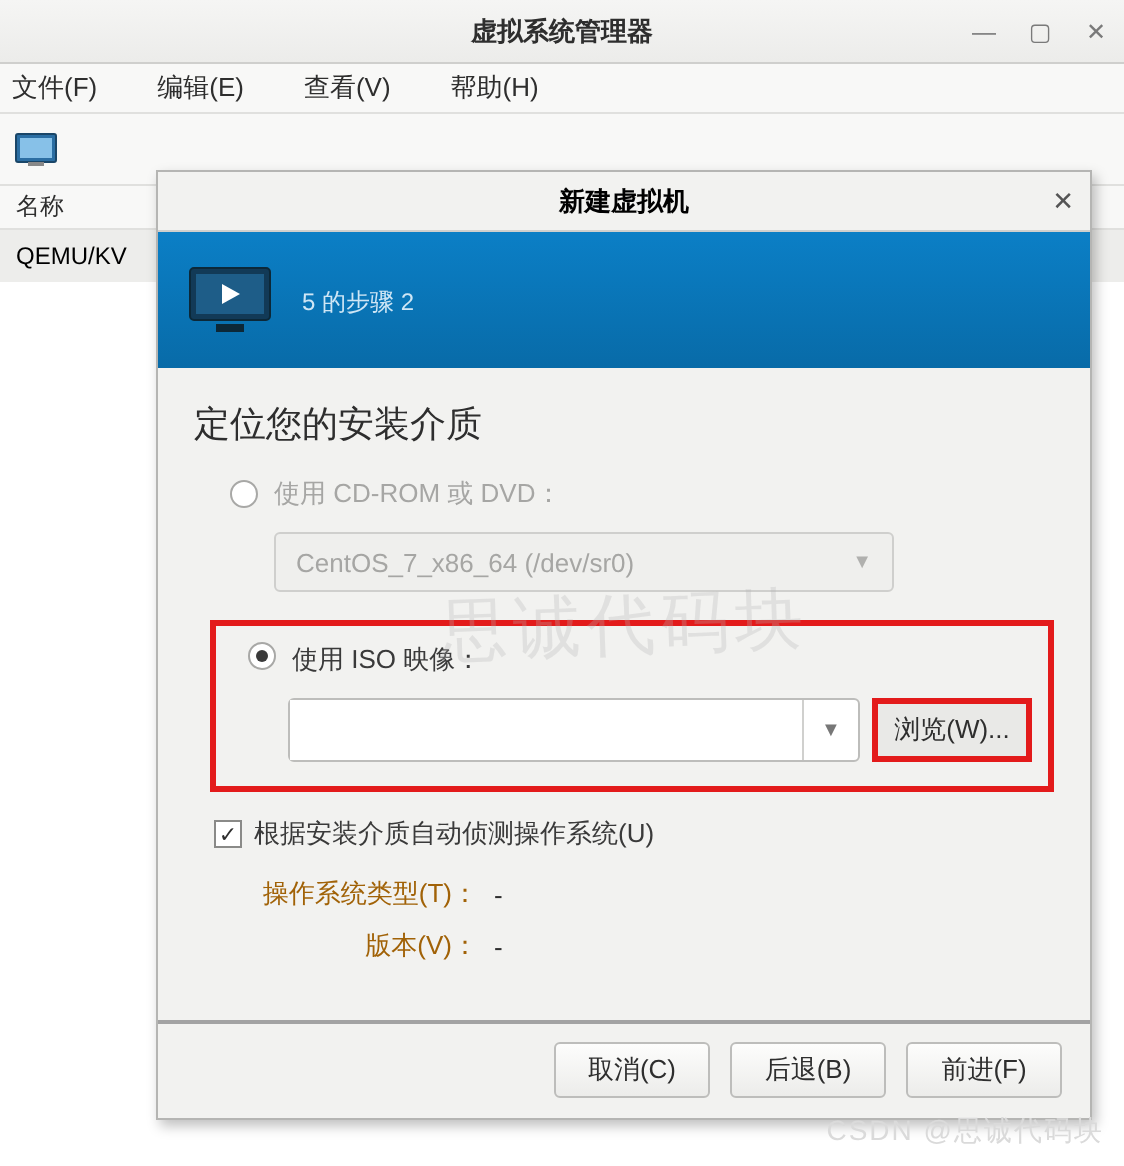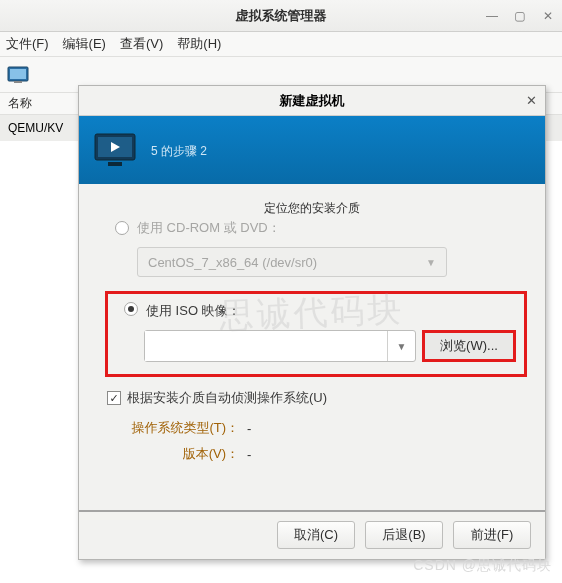"文件(F)" .menubar { gap: 14px -> 30px }
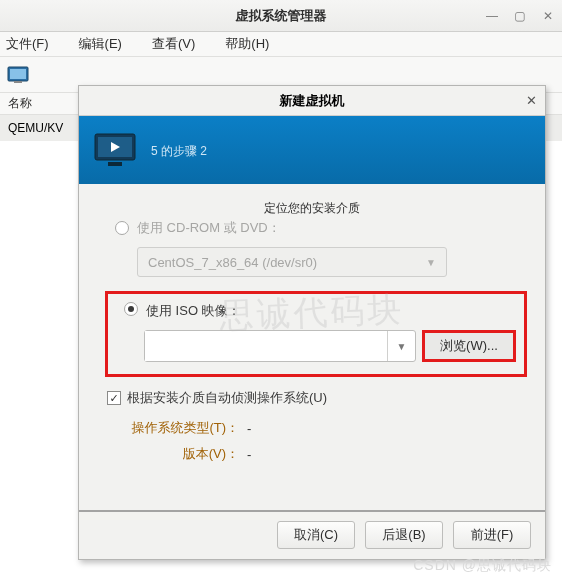"定位您的安装介质" .section-label { font-size: 12px -> 18px; margin-bottom: 2px -> 14px; text-align: center -> none }
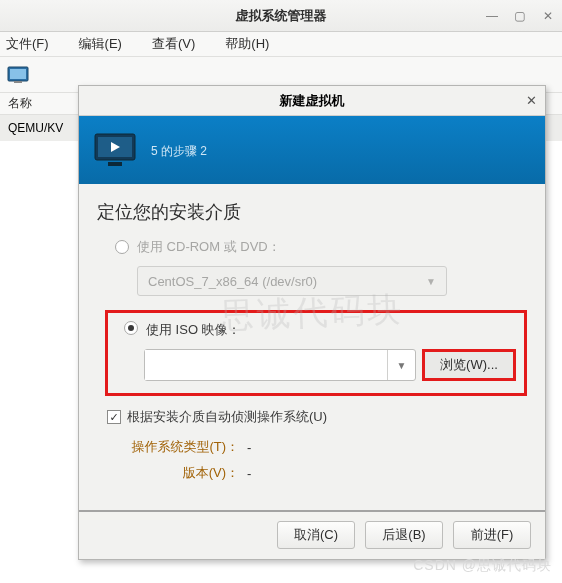"浏览(W)..." .browse-btn { width: 94px -> 80px }
